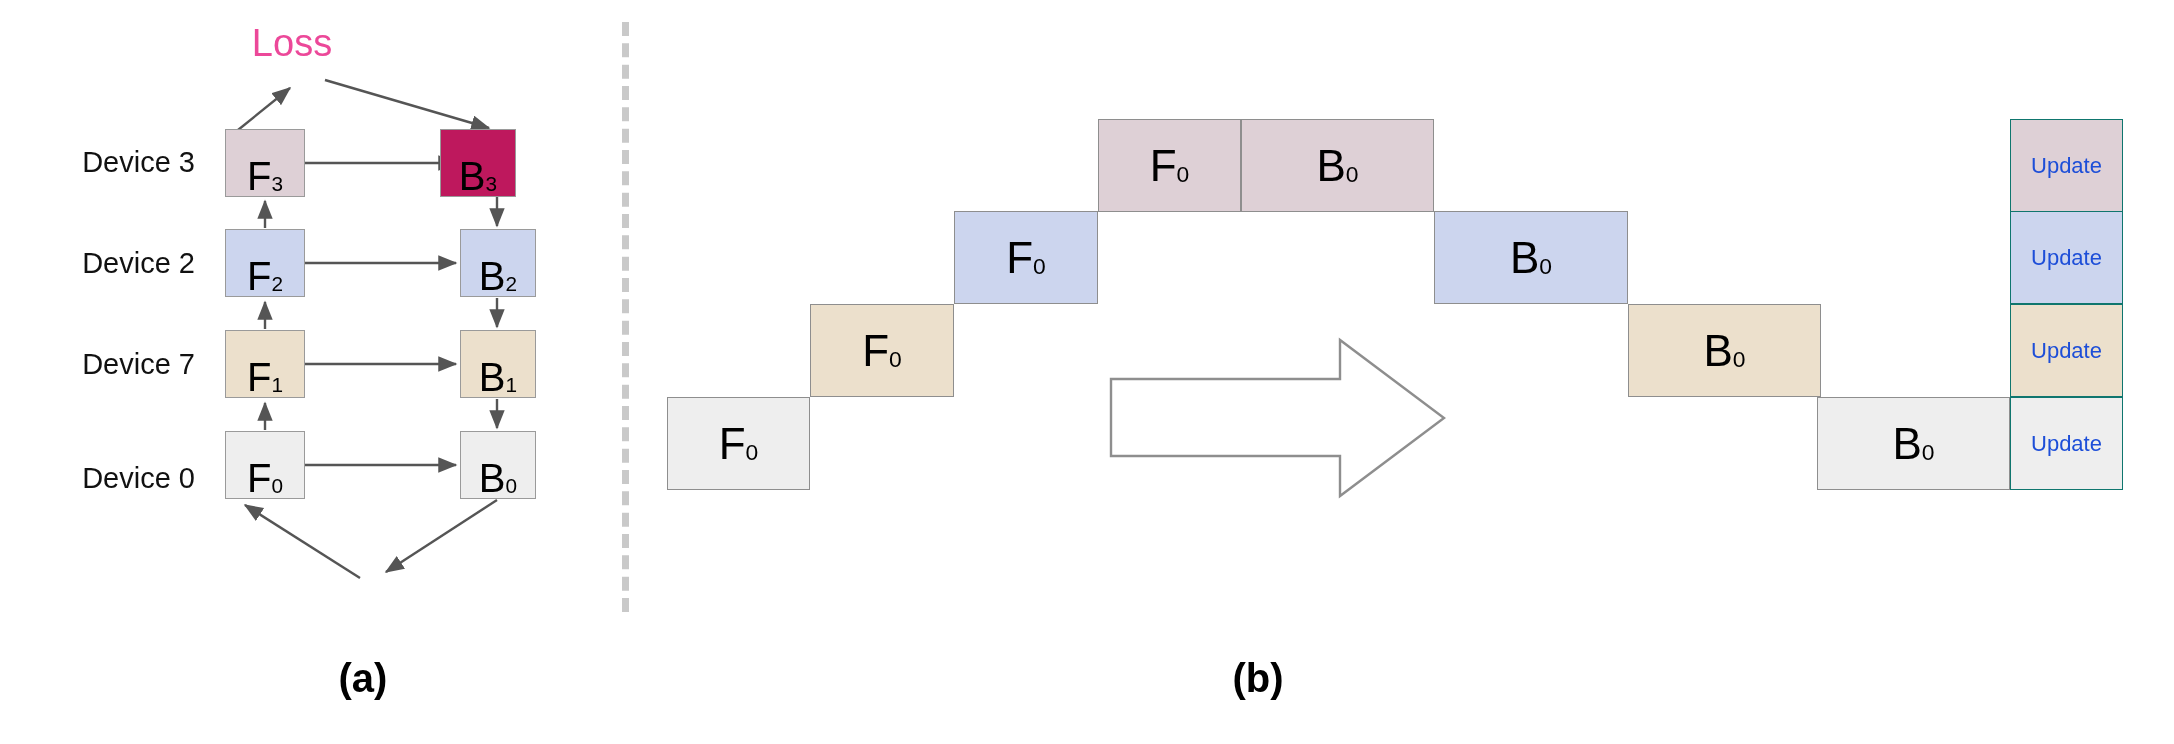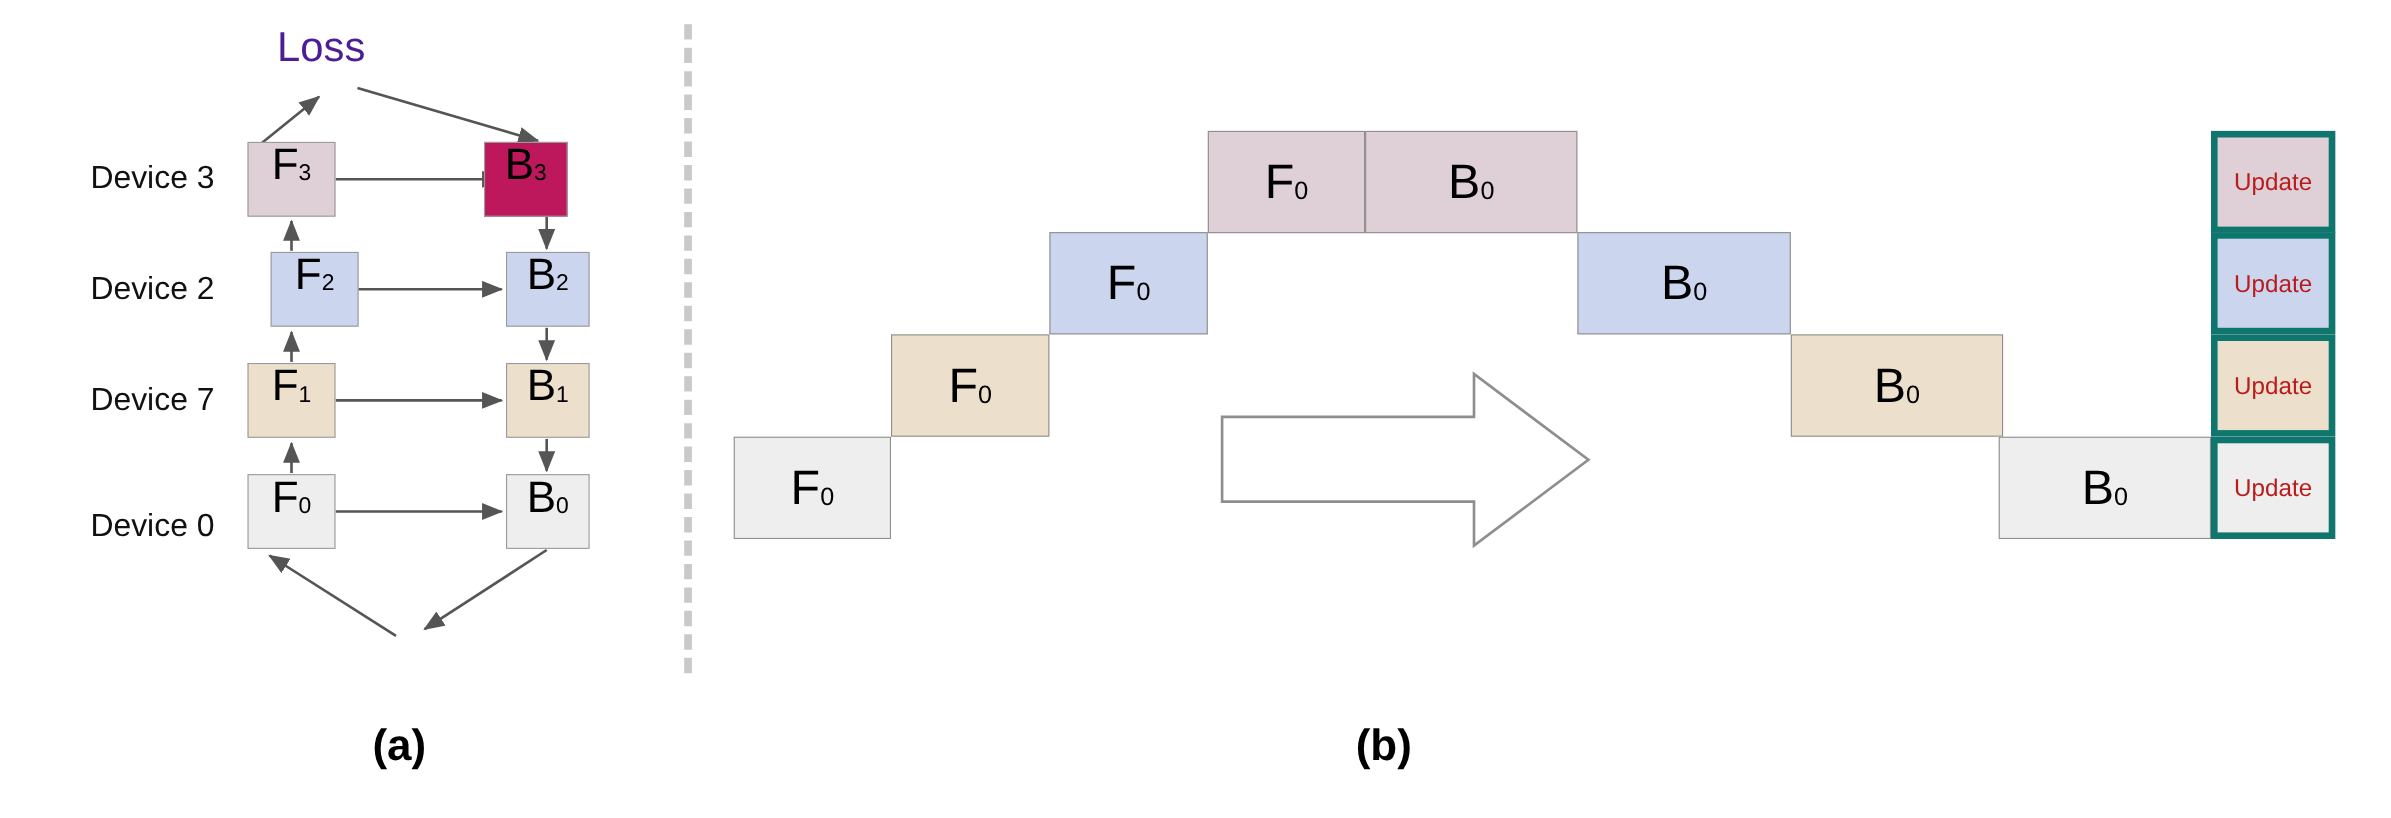"Loss" .bigtext { color: #4c1d95 -> #ec4899 }
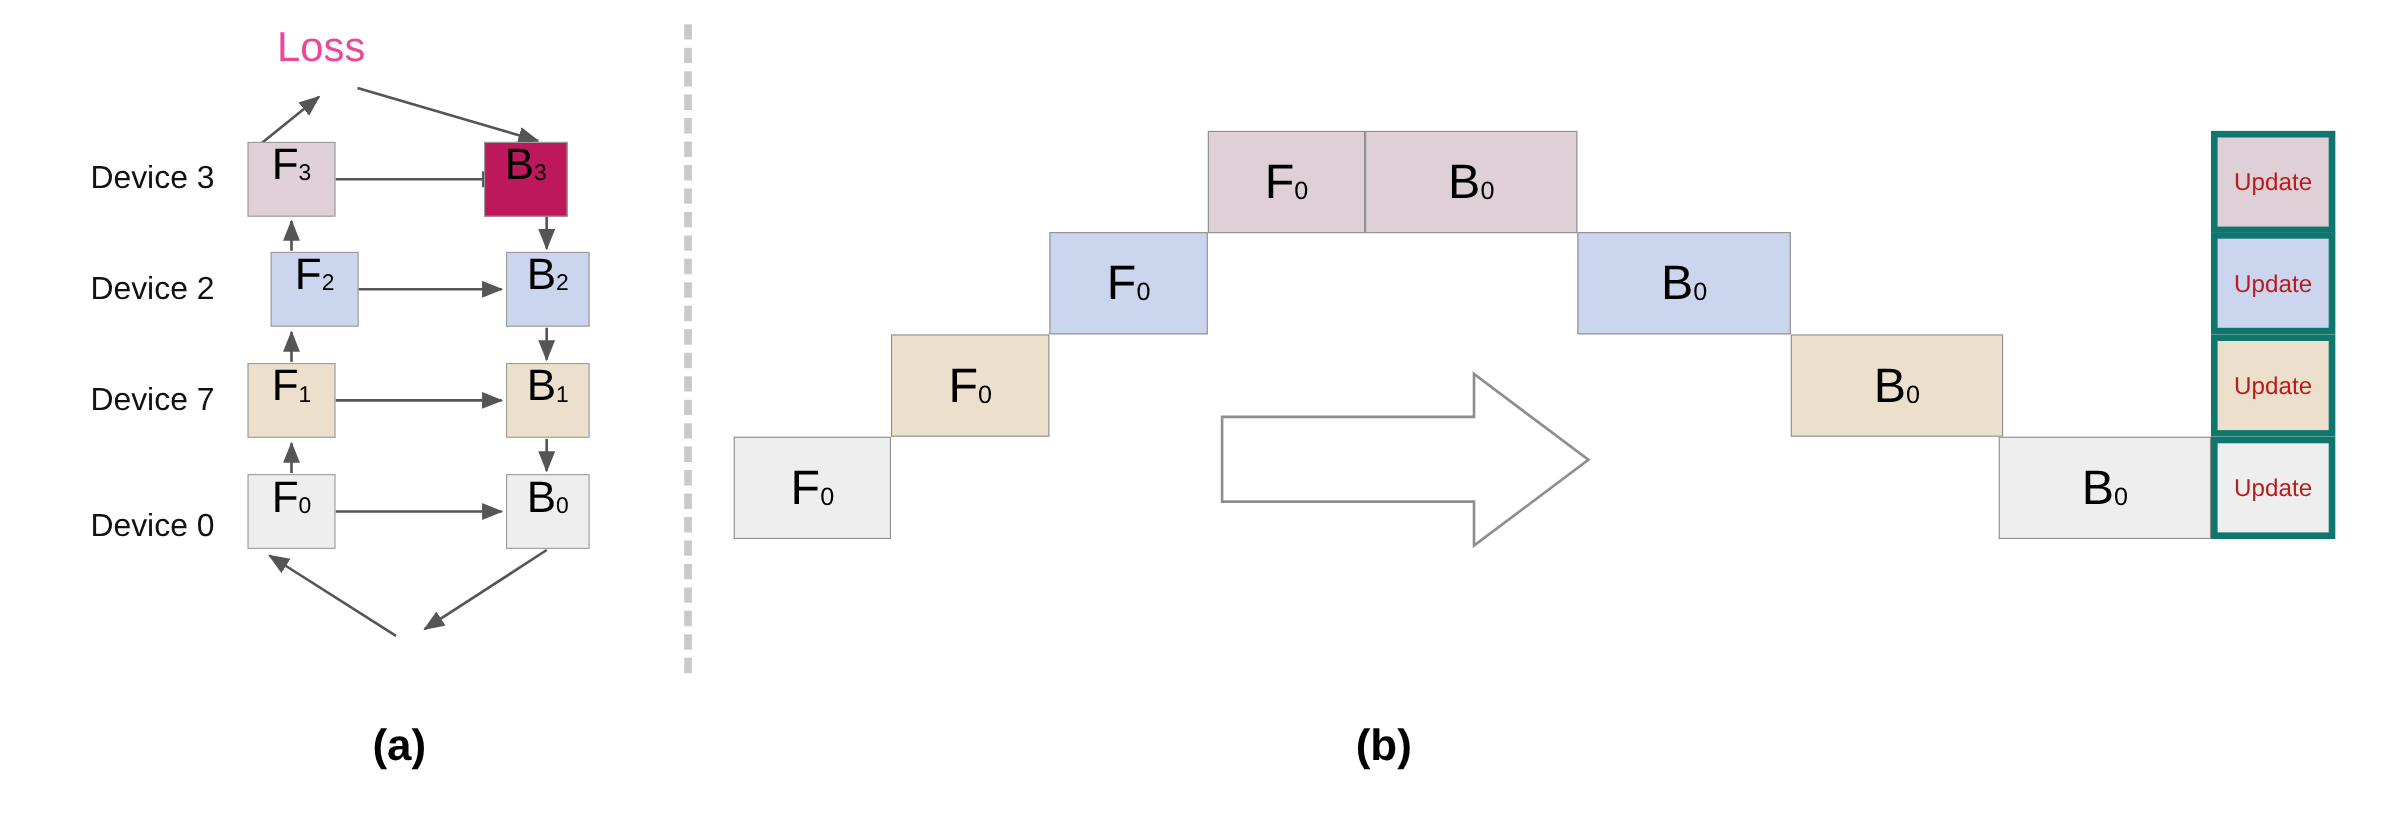"F3" .node { align-items: flex-start -> flex-end }
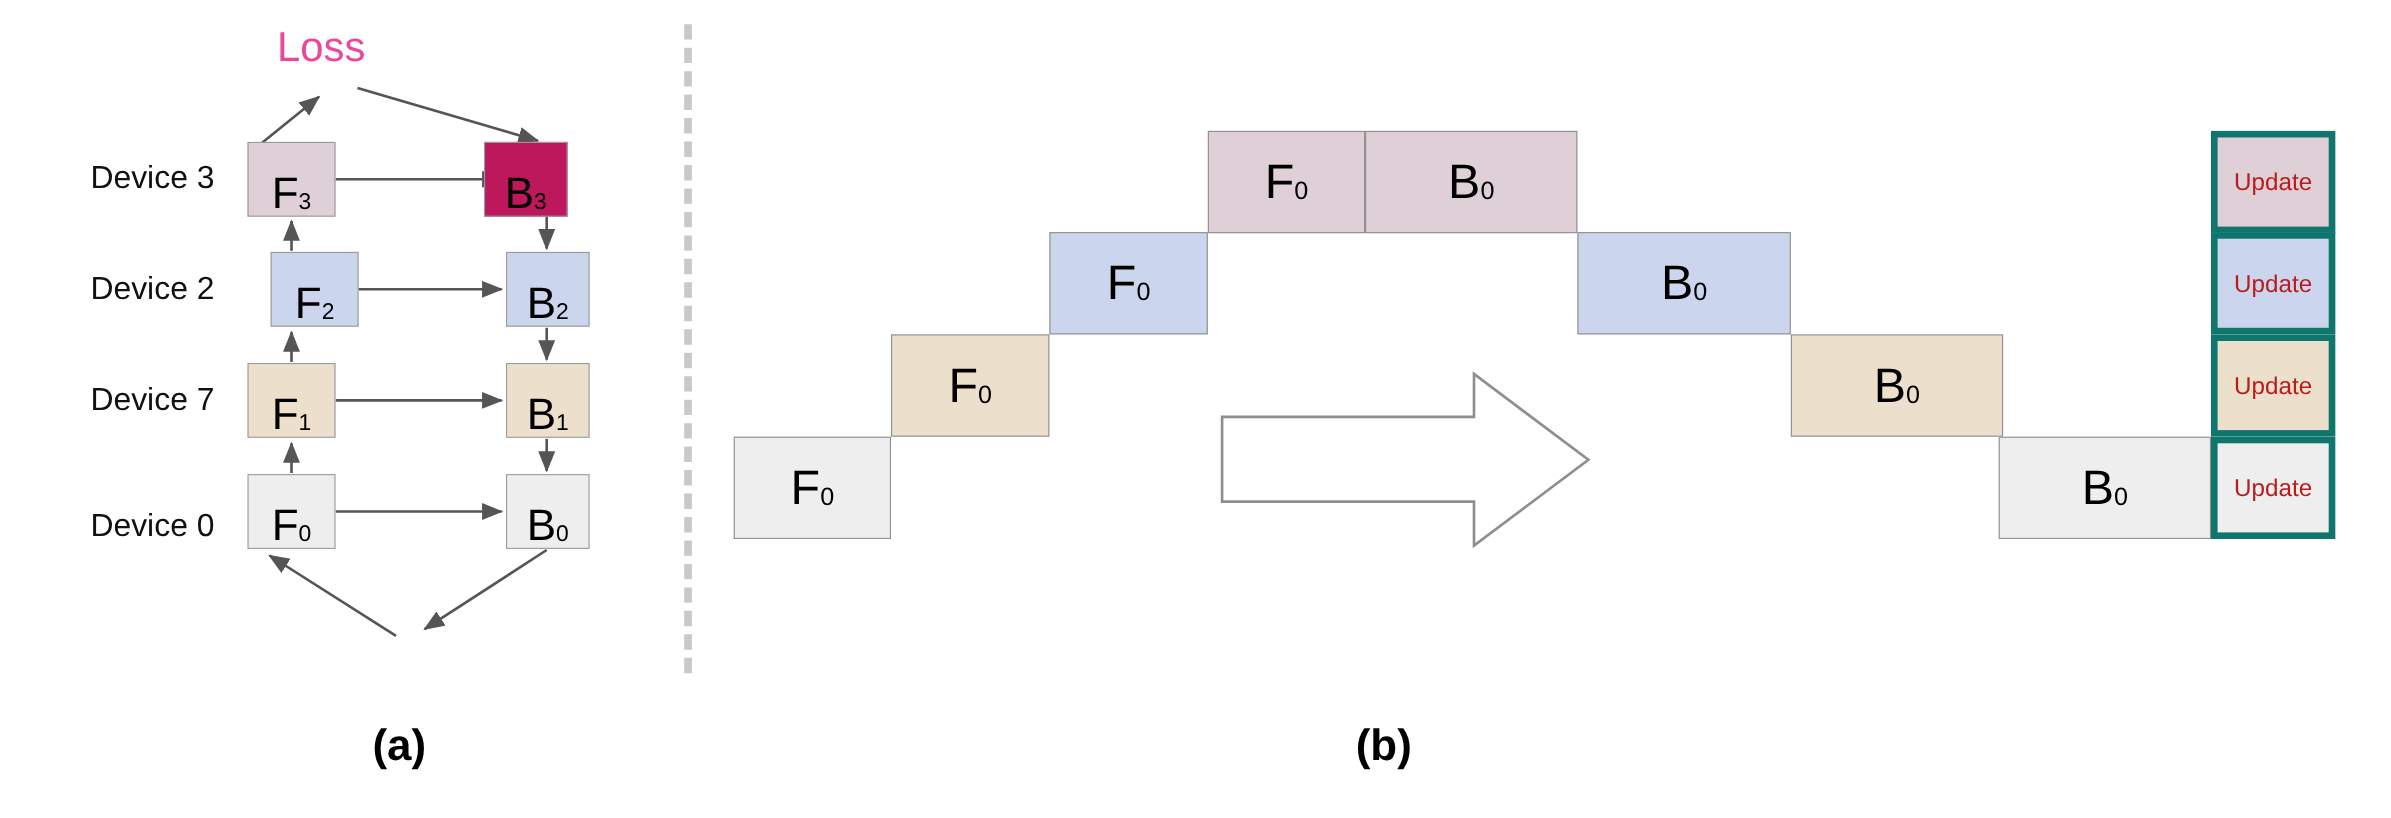"Update" .upd { border: 6px solid #0f766e -> 1px solid #0f766e; color: #b91c1c -> #1d4ed8 }
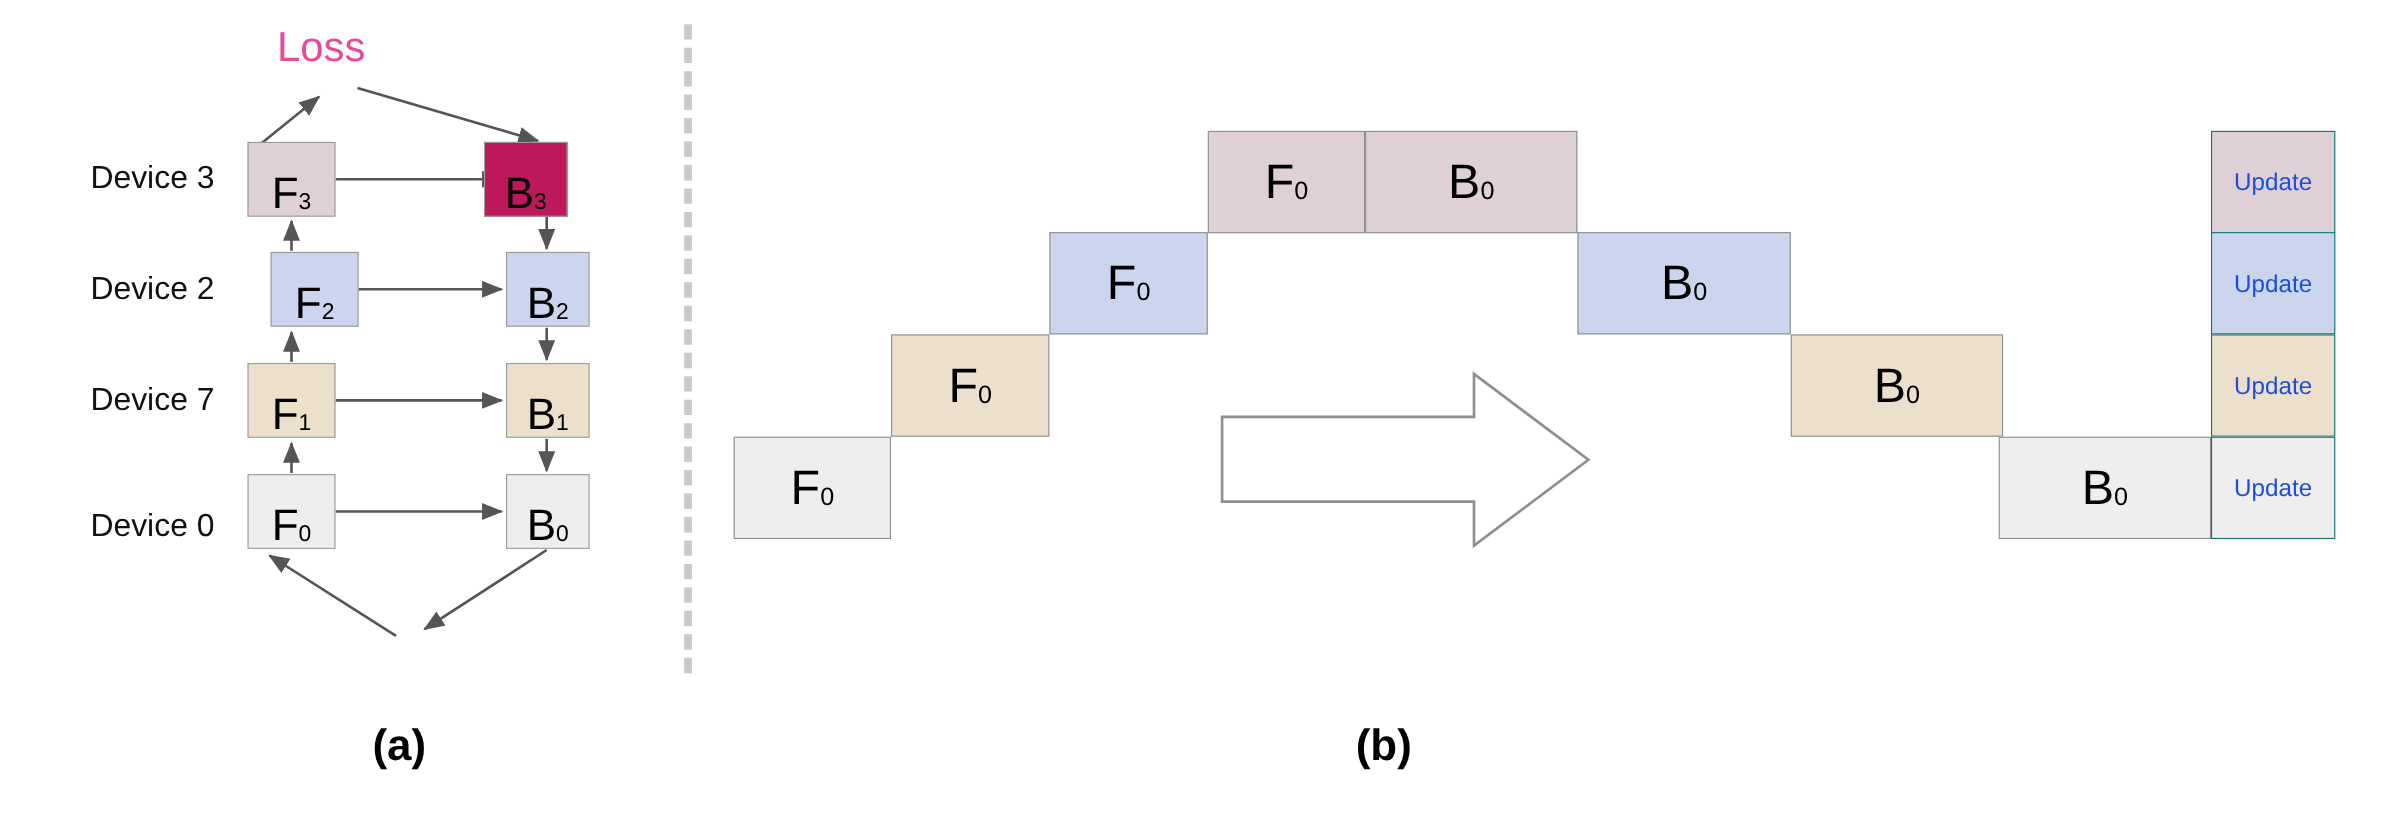"F2" div.abs { margin-left: 21px -> none }
